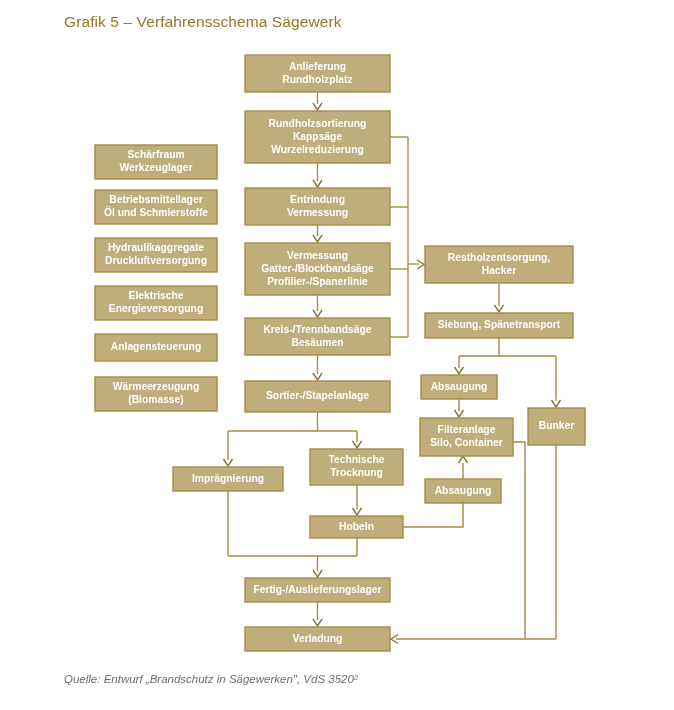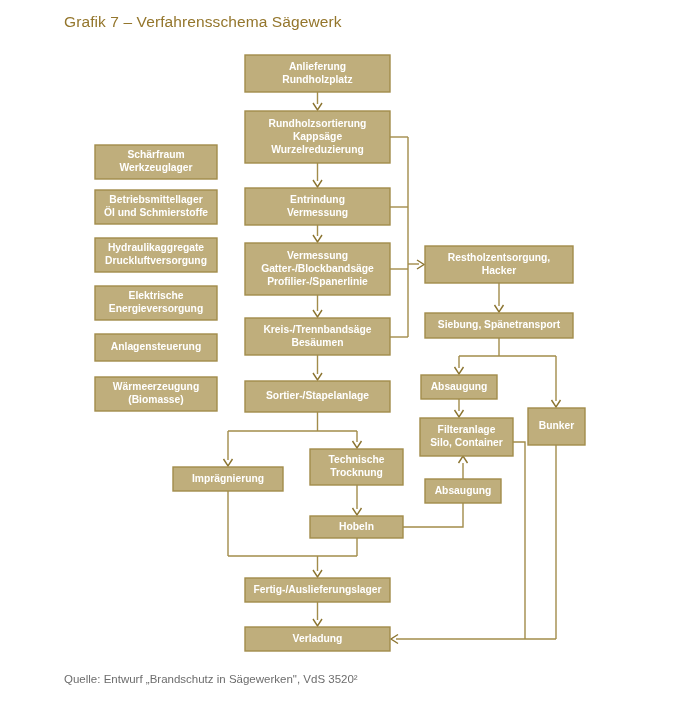"Grafik 7 – Verfahrensschema Sägewerk" div { text: 7 -> 5 }
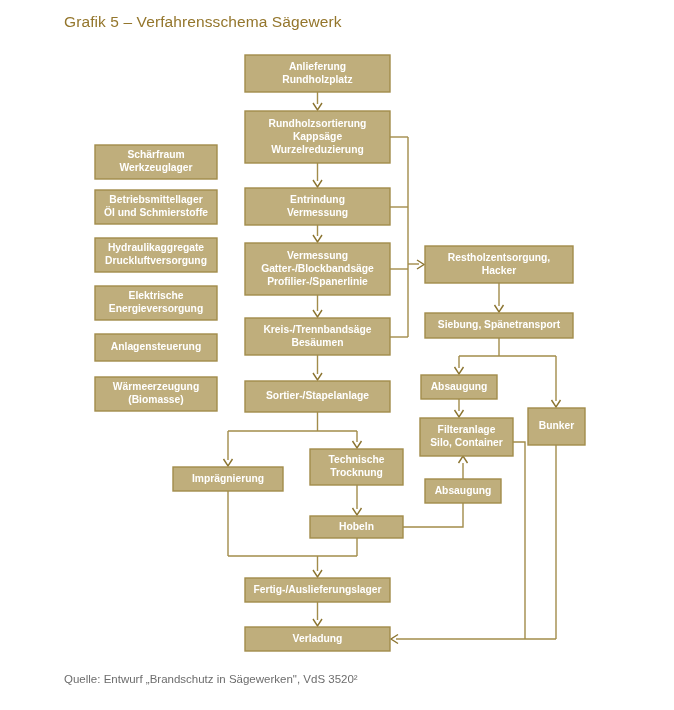"Quelle: Entwurf „Brandschutz in" #figure-source { font-style: none -> italic }
